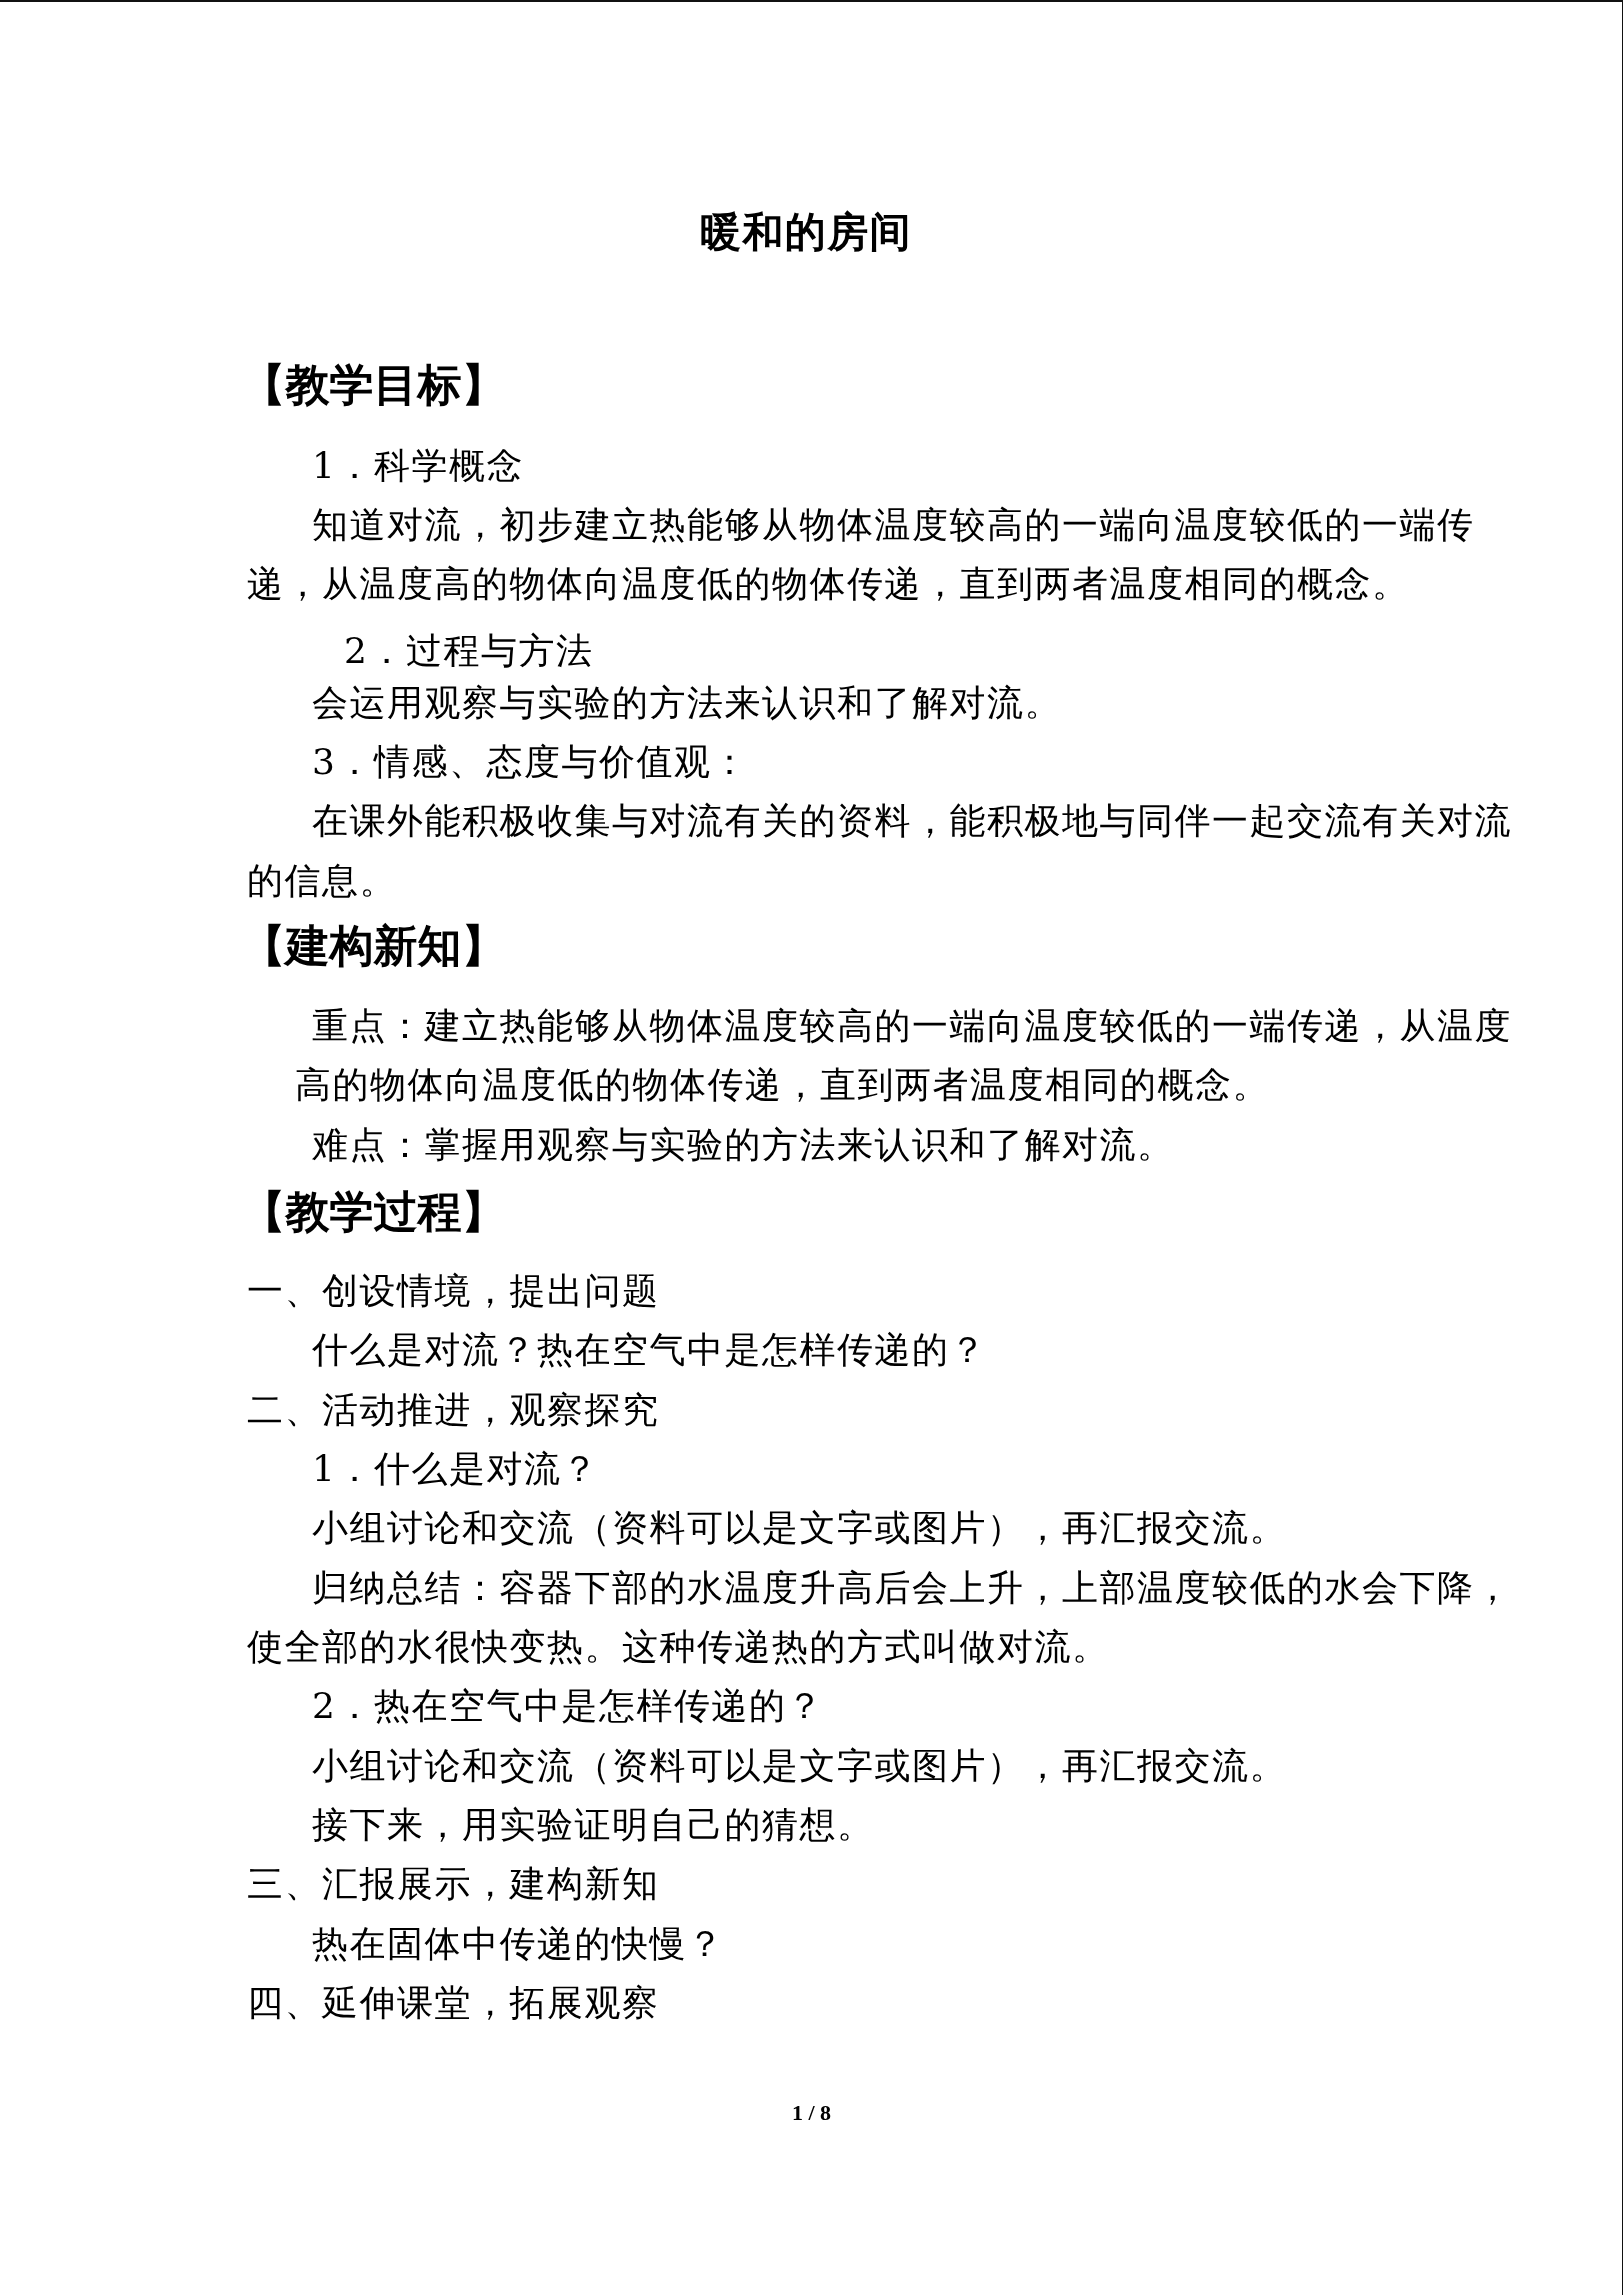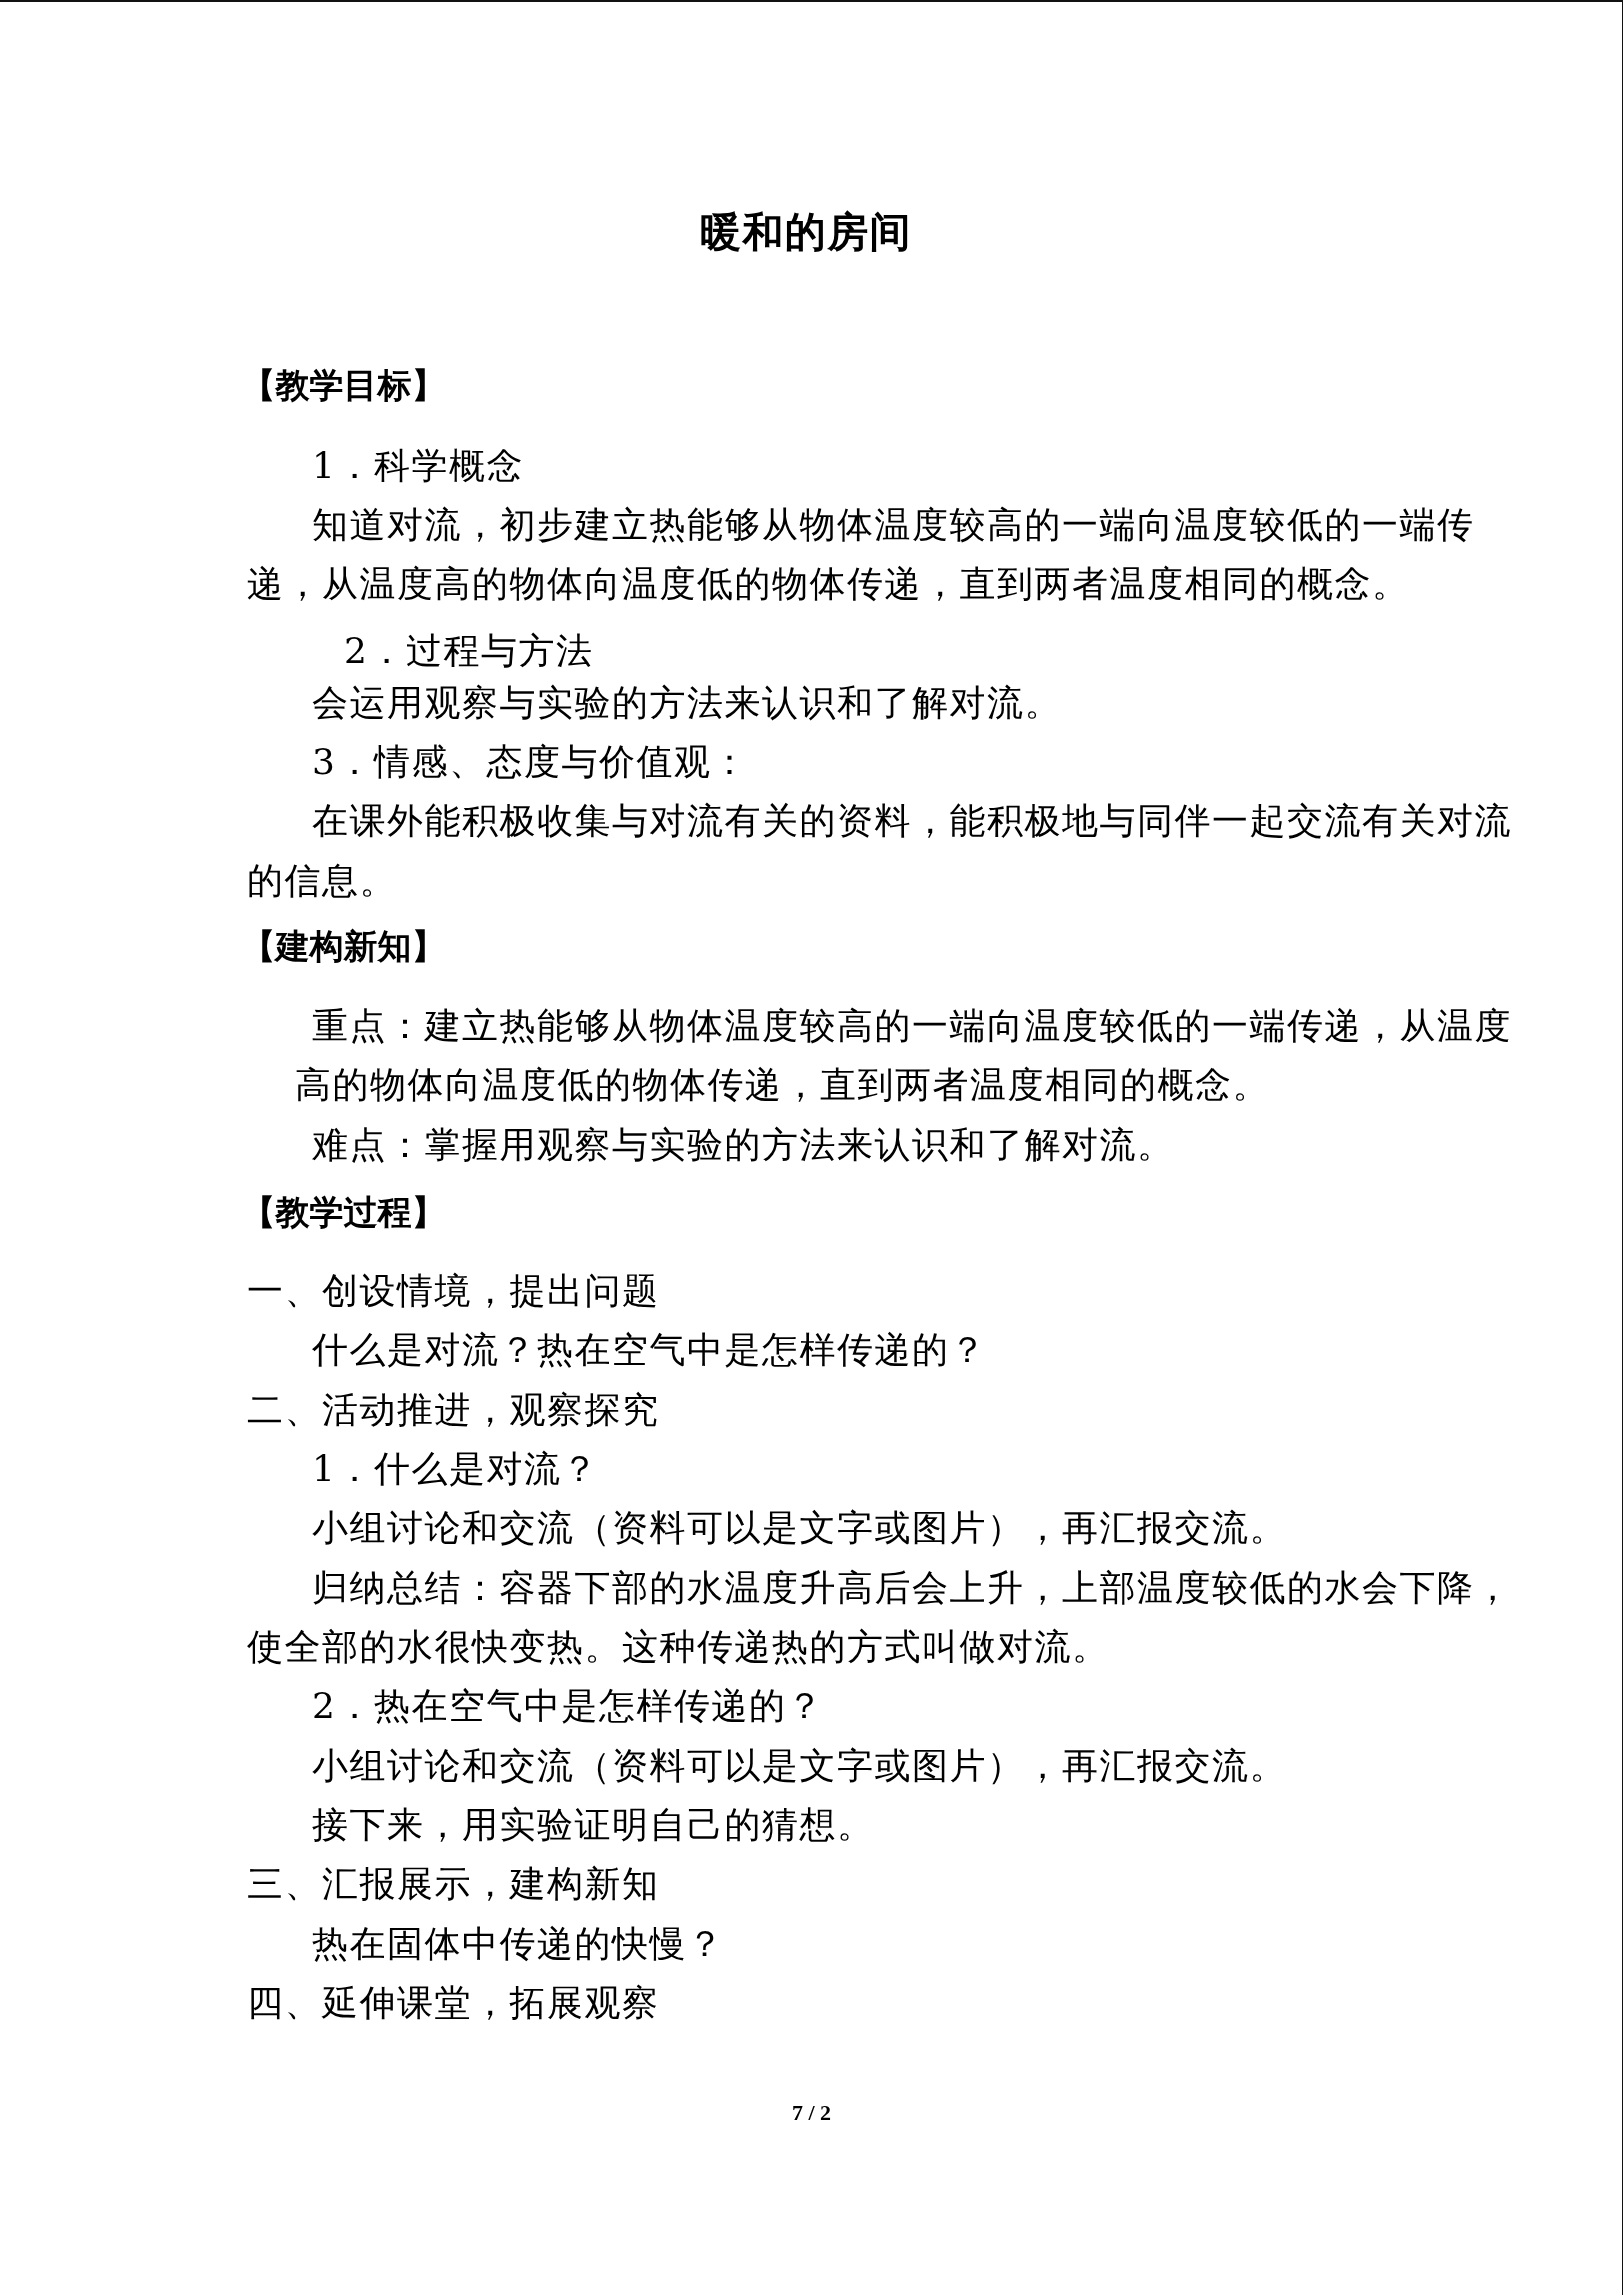"【教学目标】" .heading { font-size: 34px -> 44px }
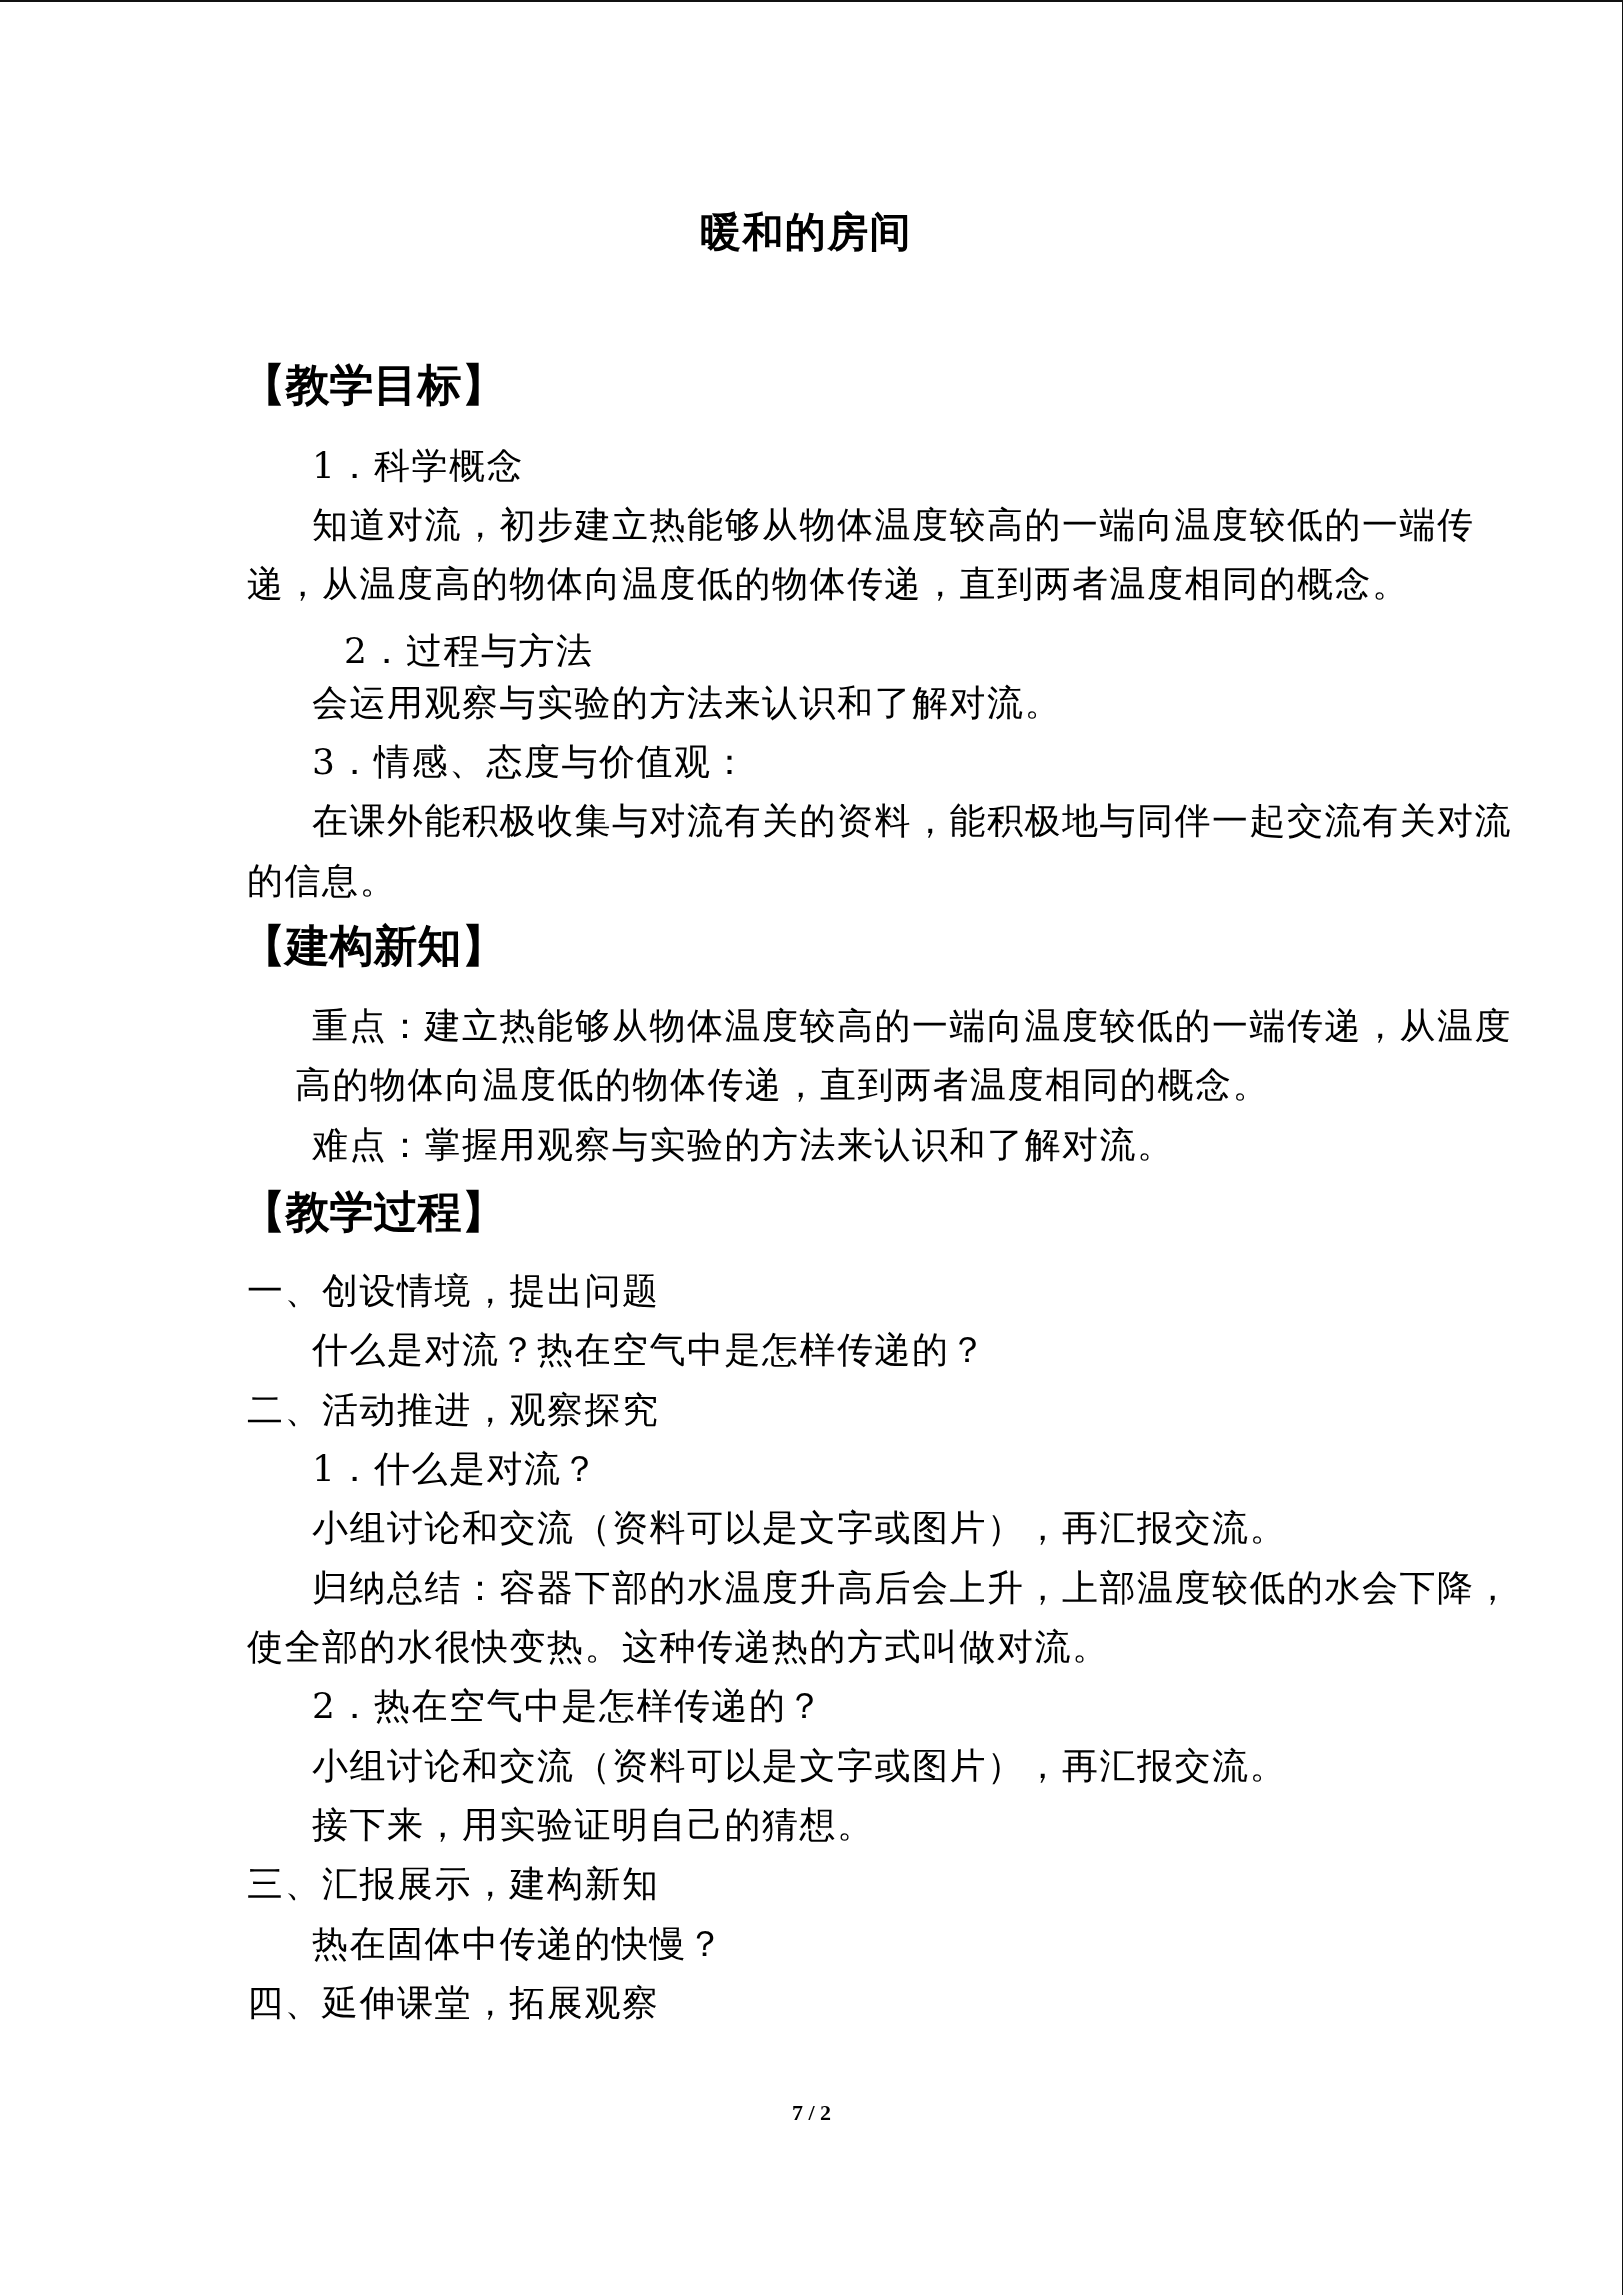"7 / 2" div.pagenum { text: 7 / 2 -> 1 / 8 }
